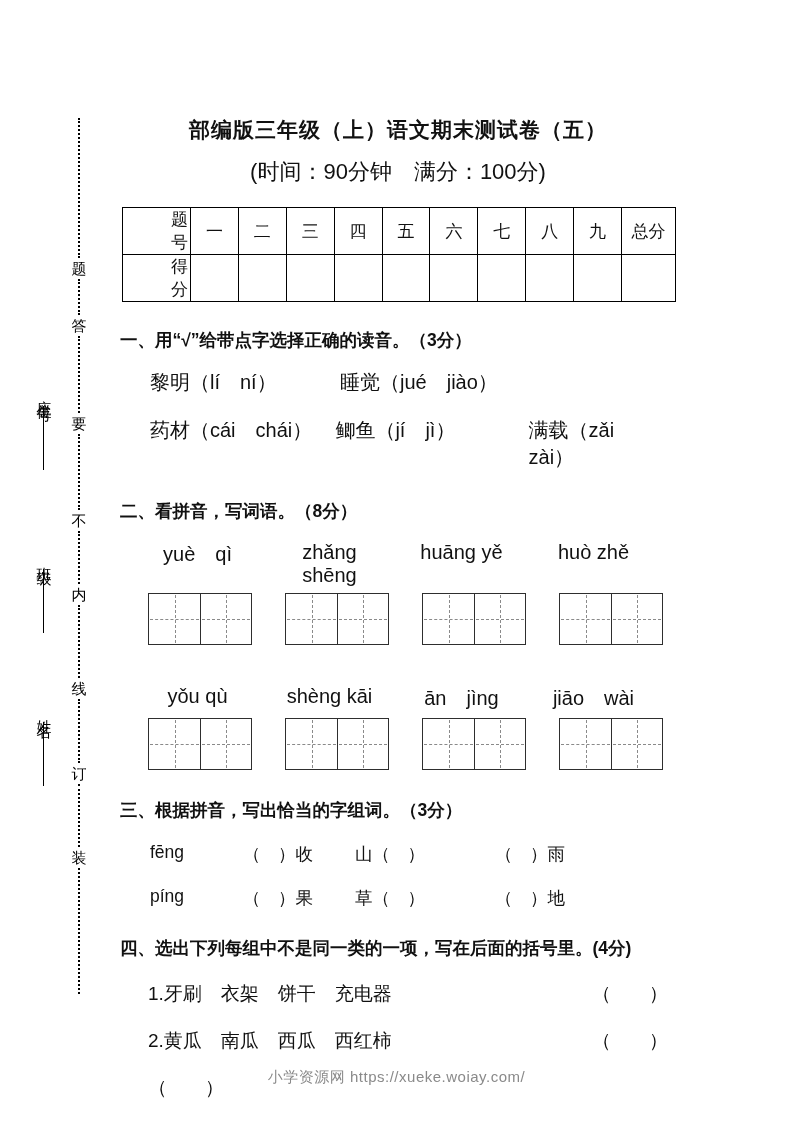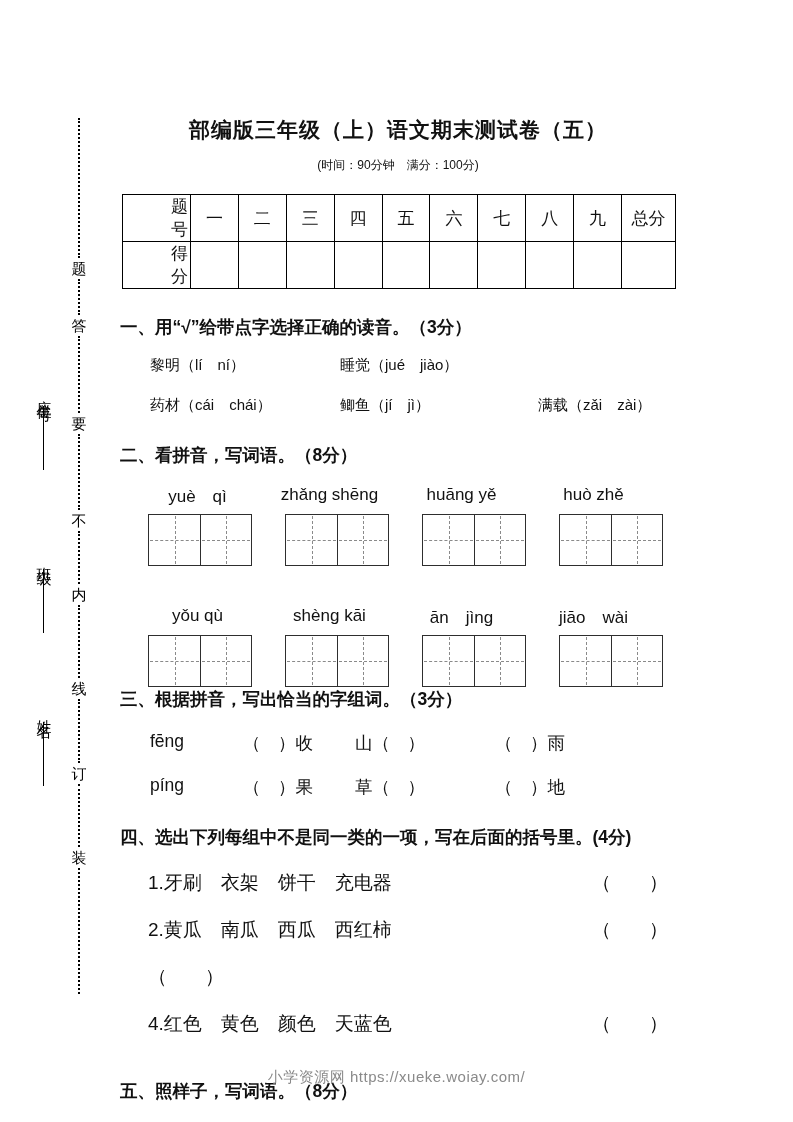"(时间：90分钟 满分：100分)" .subtitle { font-size: 12px -> 22px }
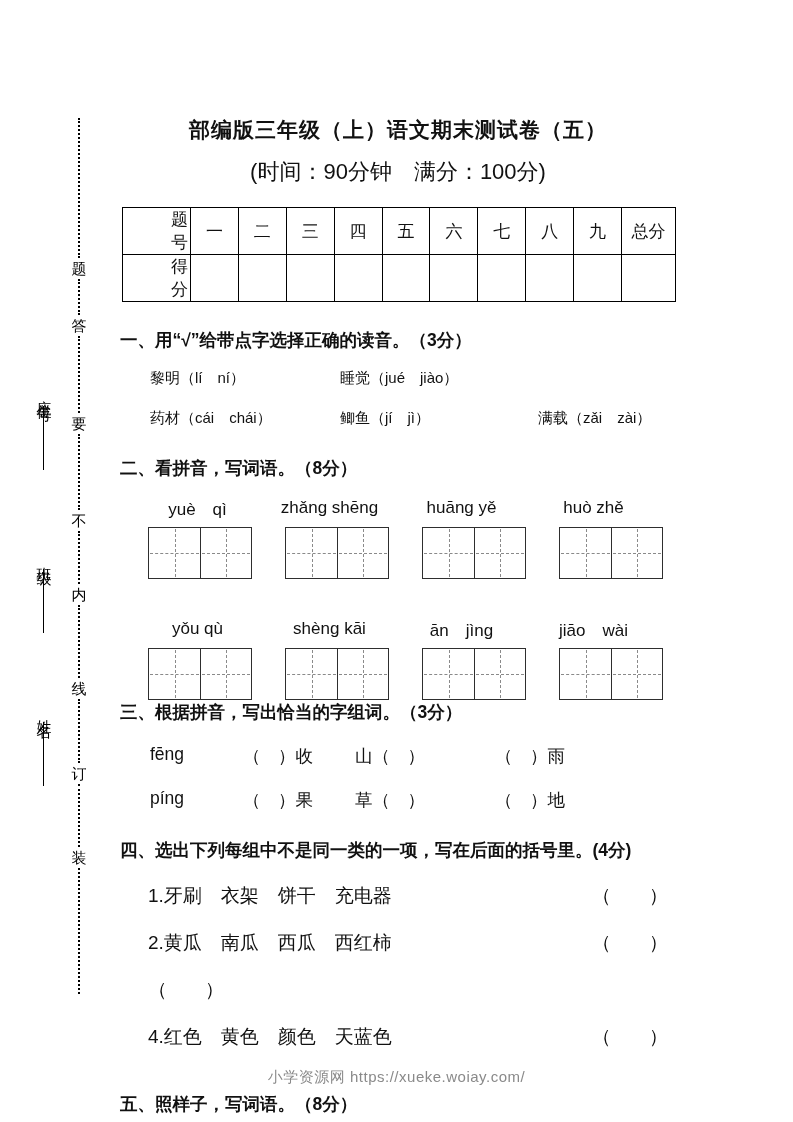"黎明（lí ní）" .s1-row { font-size: 15px -> 20px }
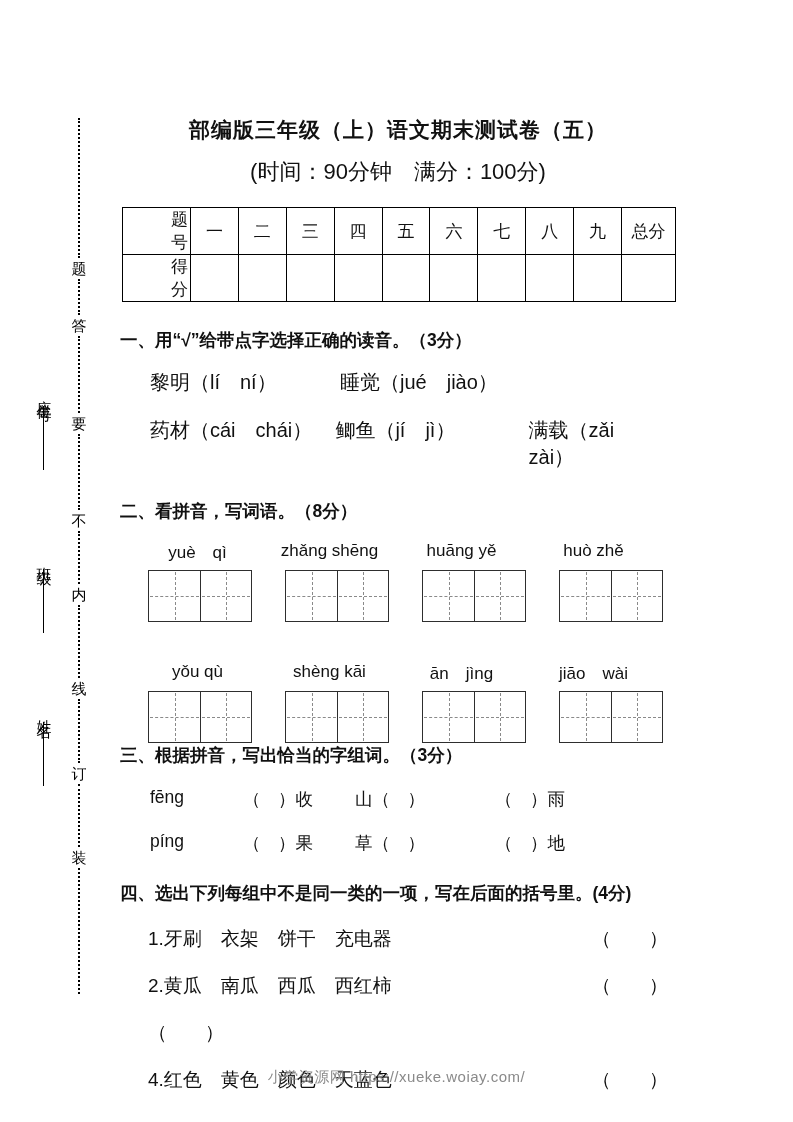"yuè qì" .pinyin-row { font-size: 17px -> 20px }
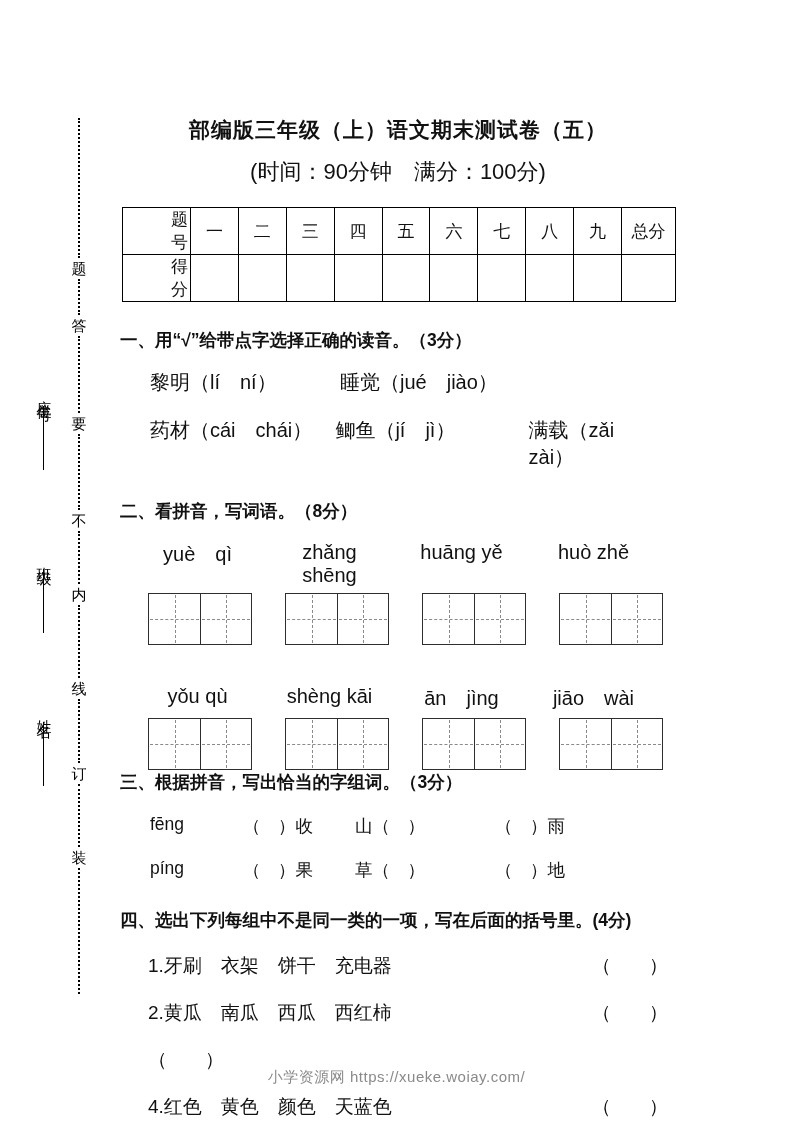"三、根据拼音，写出恰当的字组词。（3分）" .s3-heading { margin-top: 0 -> 28px }
